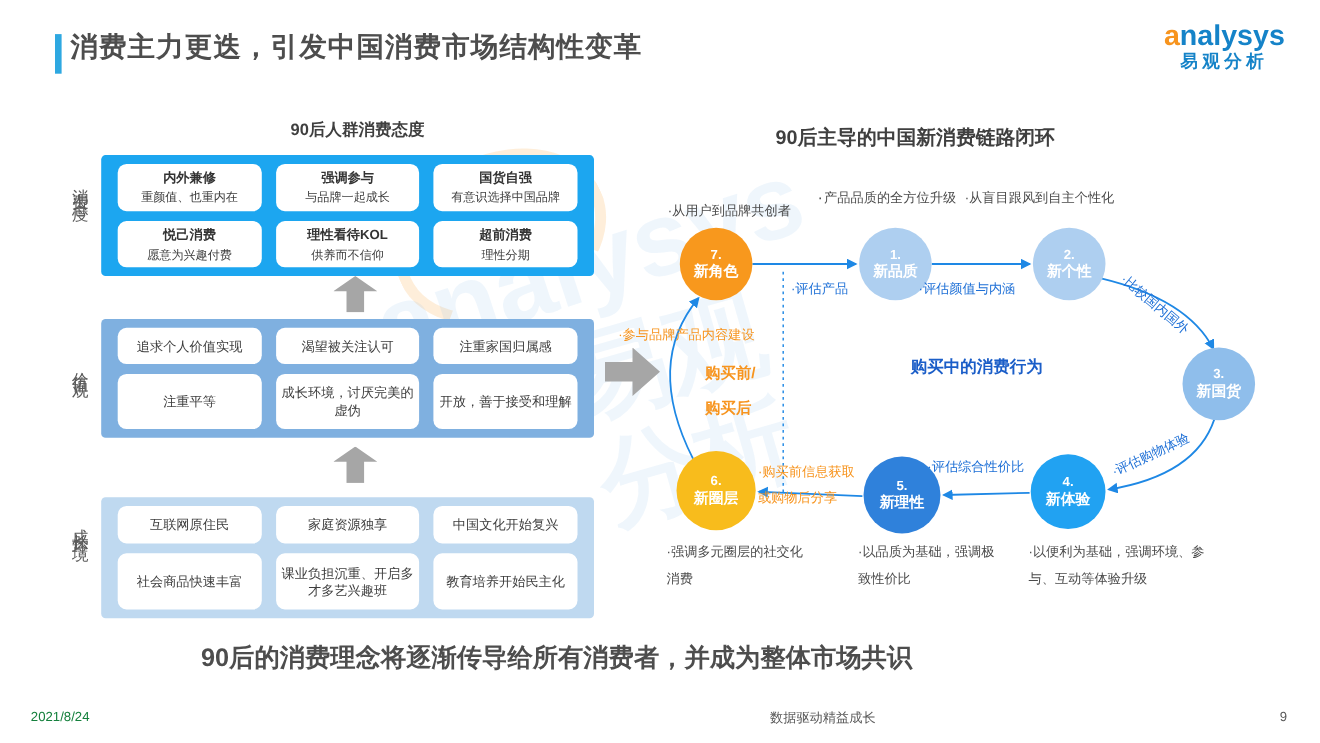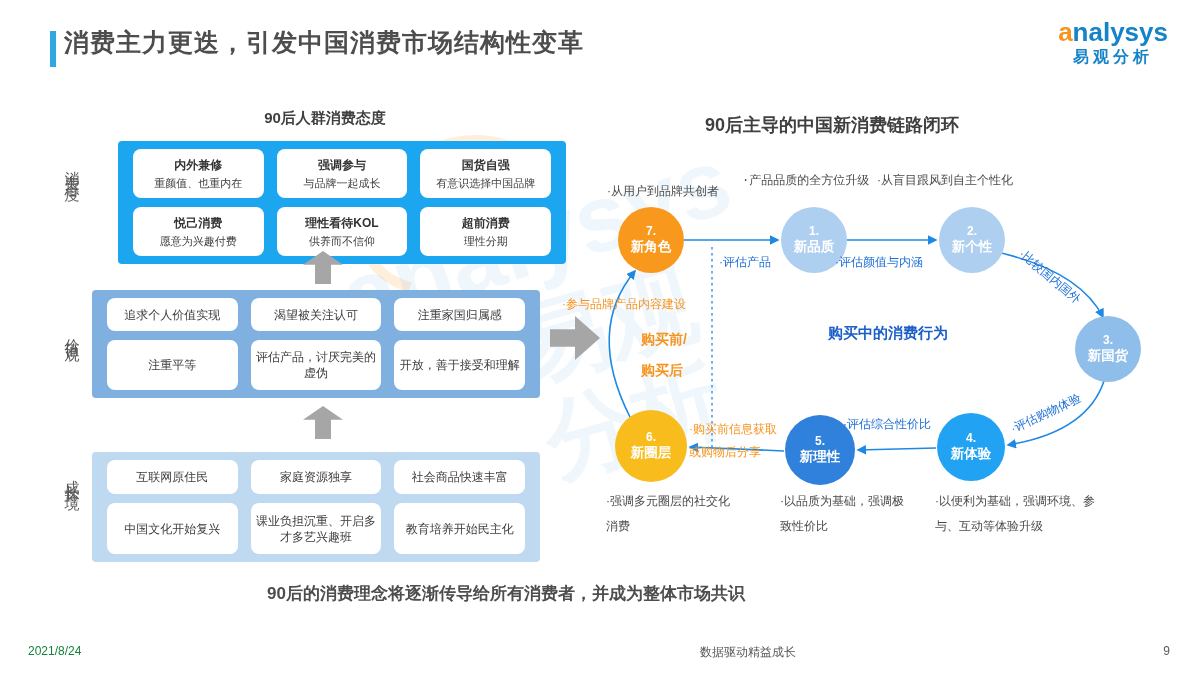"内外兼修" .attitude { height: 123px -> 110px; margin-left: 26px -> none }
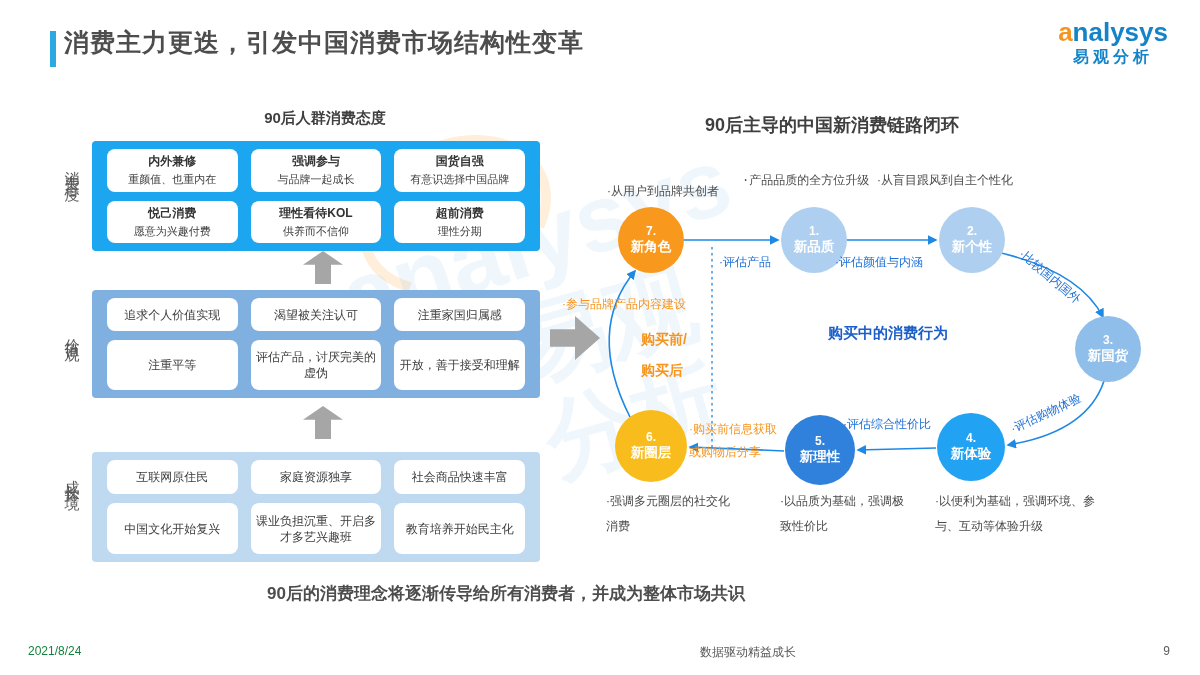"评估产品，讨厌完美的虚伪" div.st { text: 评估产品 -> 成长环境 }
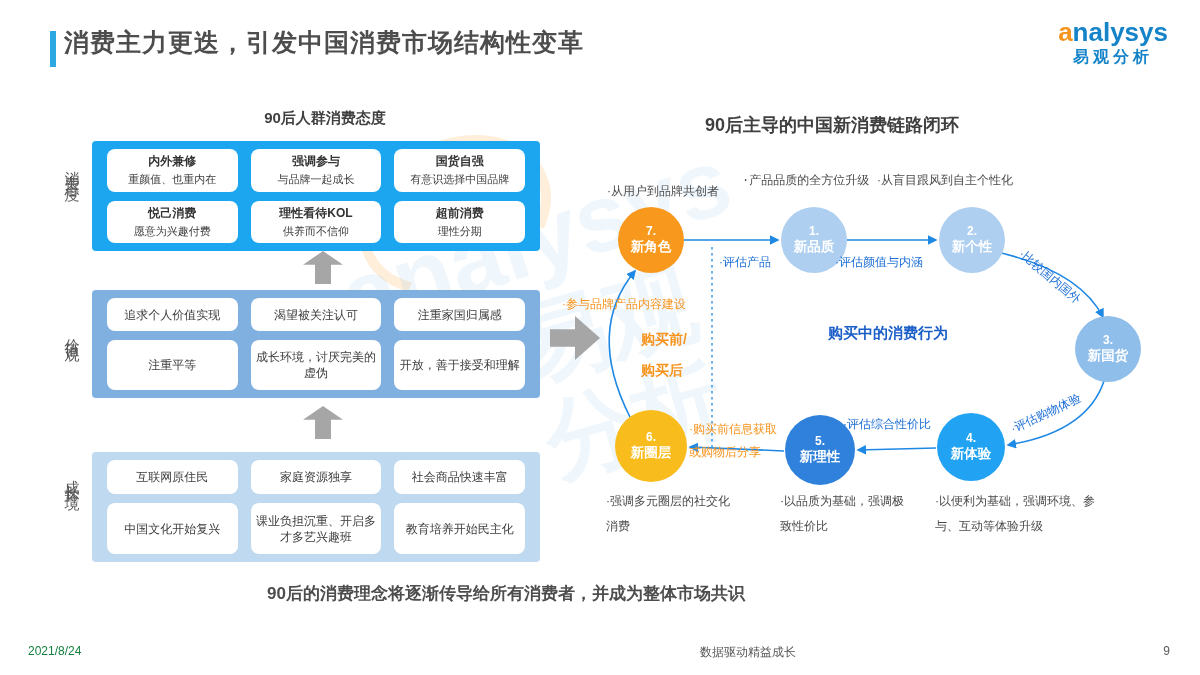"社会商品快速丰富" div.wbox { order: before "中国文化开始复兴" -> after "中国文化开始复兴" }
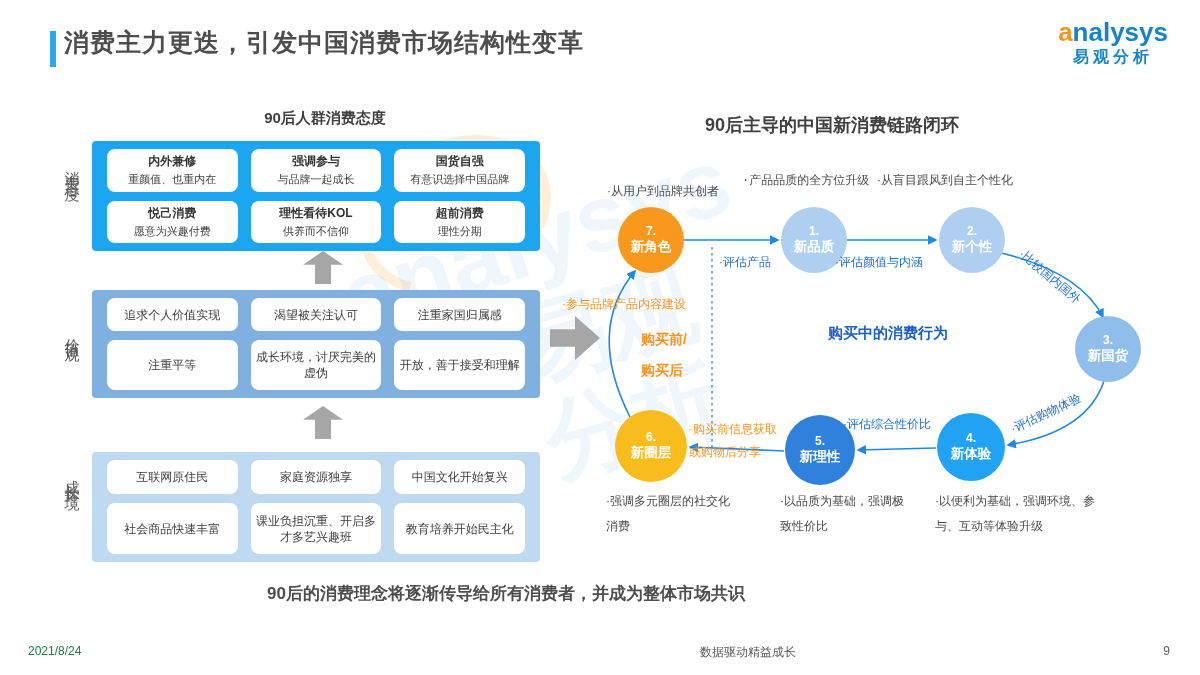"90后的消费理念将逐渐传导给所有消费者，并成为整体市场共识" .statement { font-size: 17px -> 23px }
